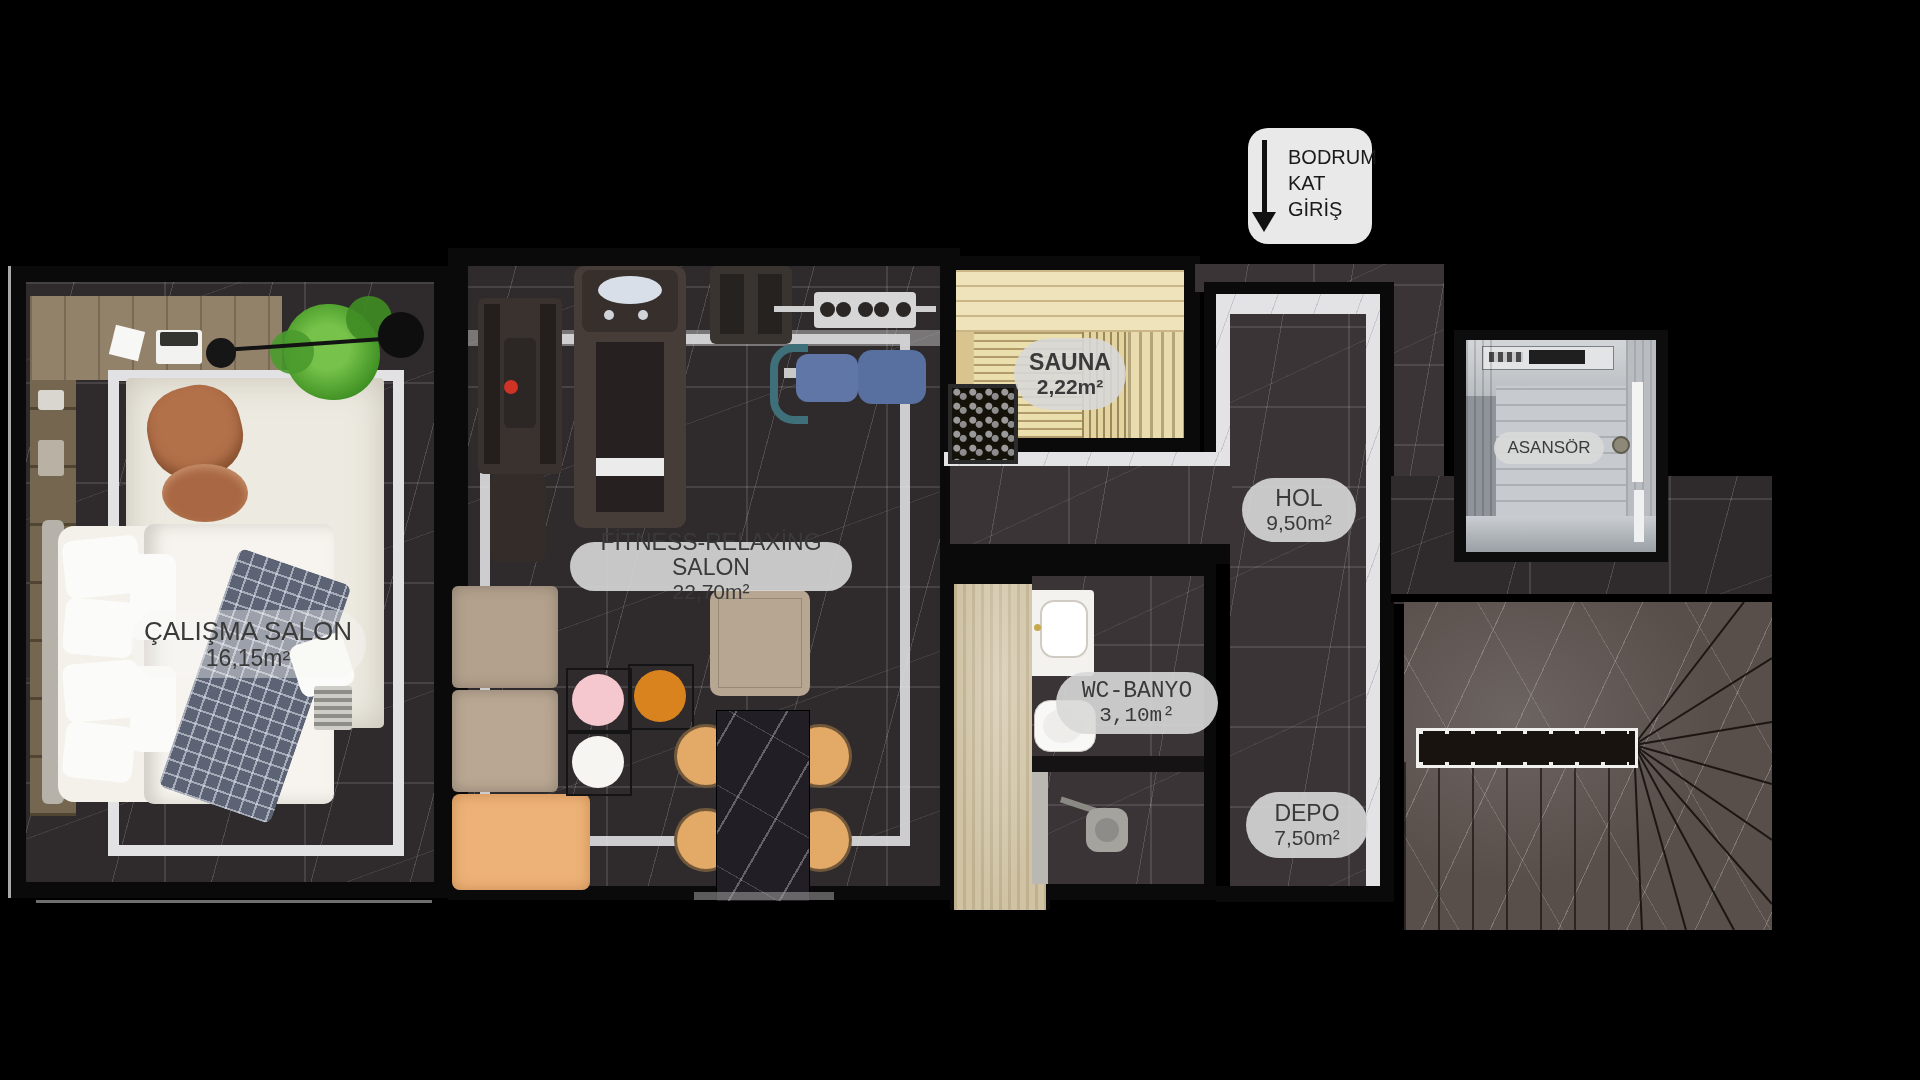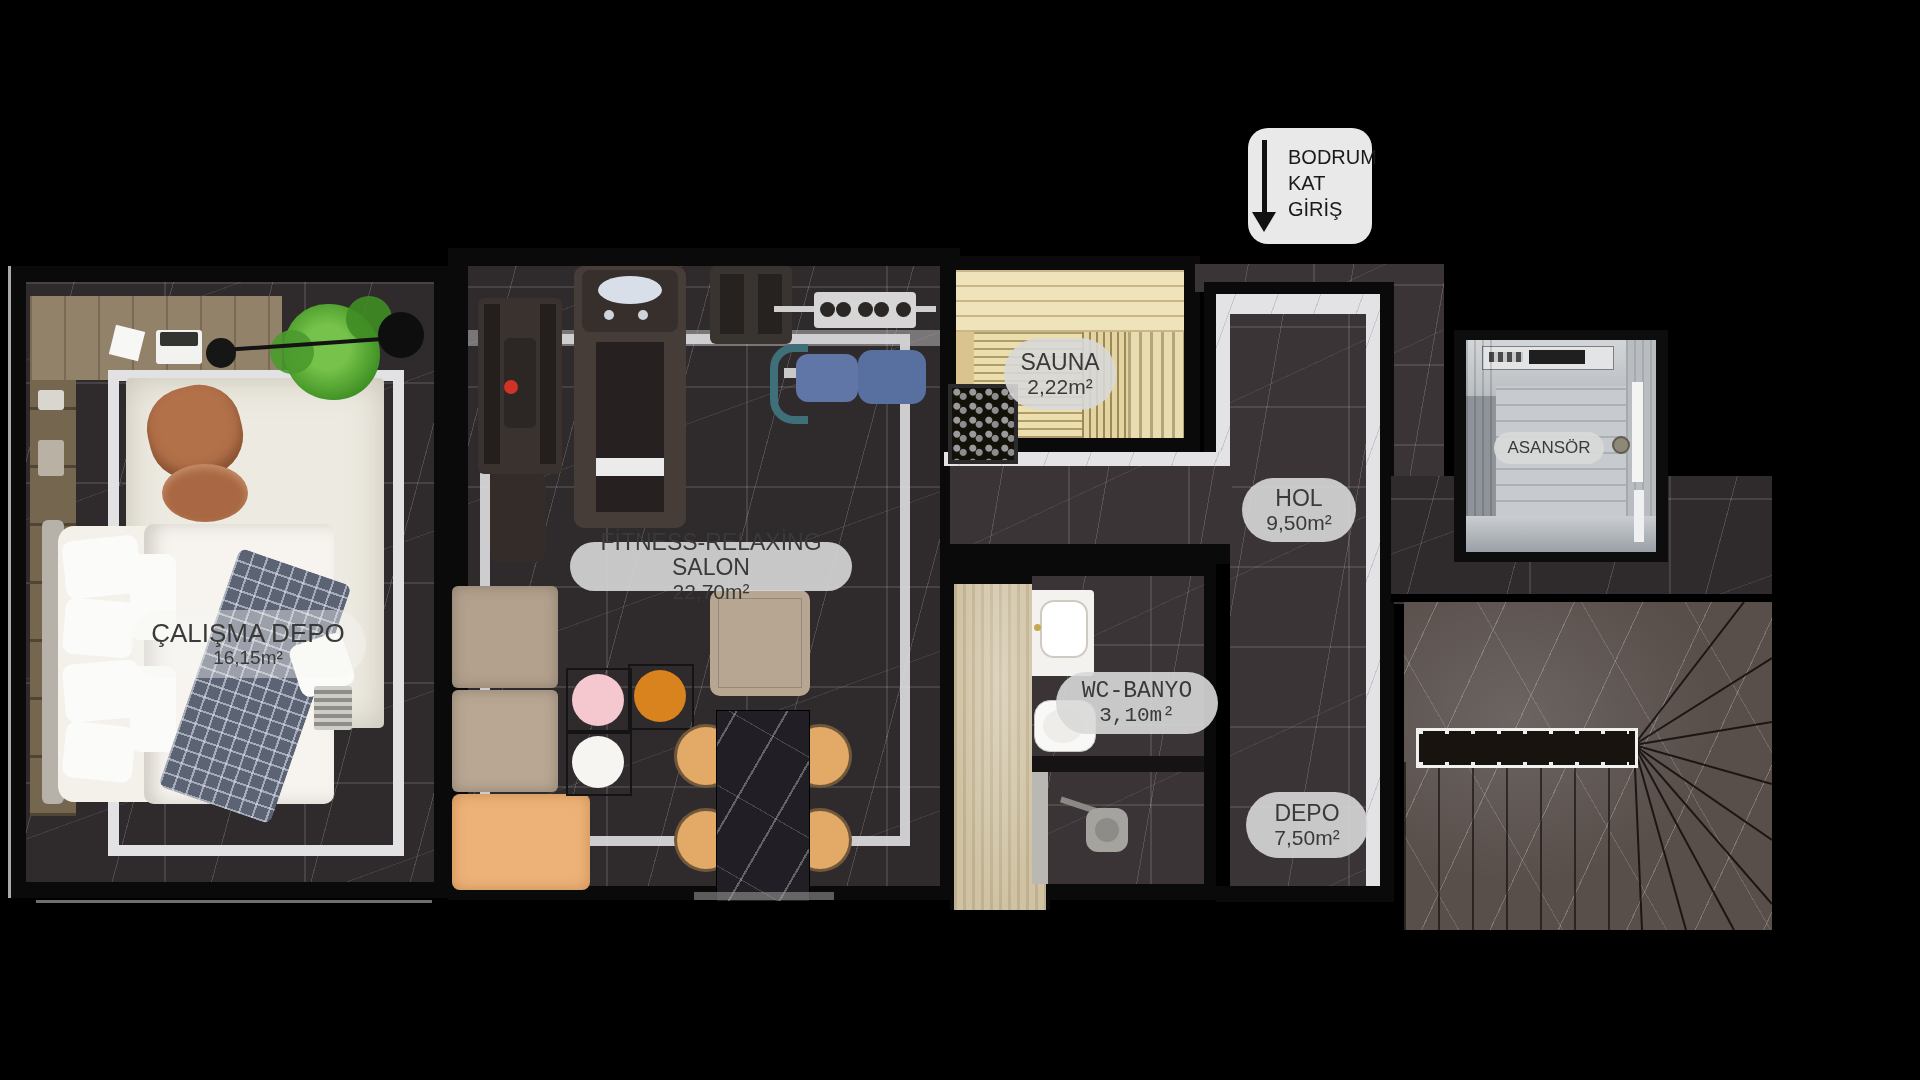"SAUNA" div.abs { font-weight: none -> bold; left: 48px -> 58px }
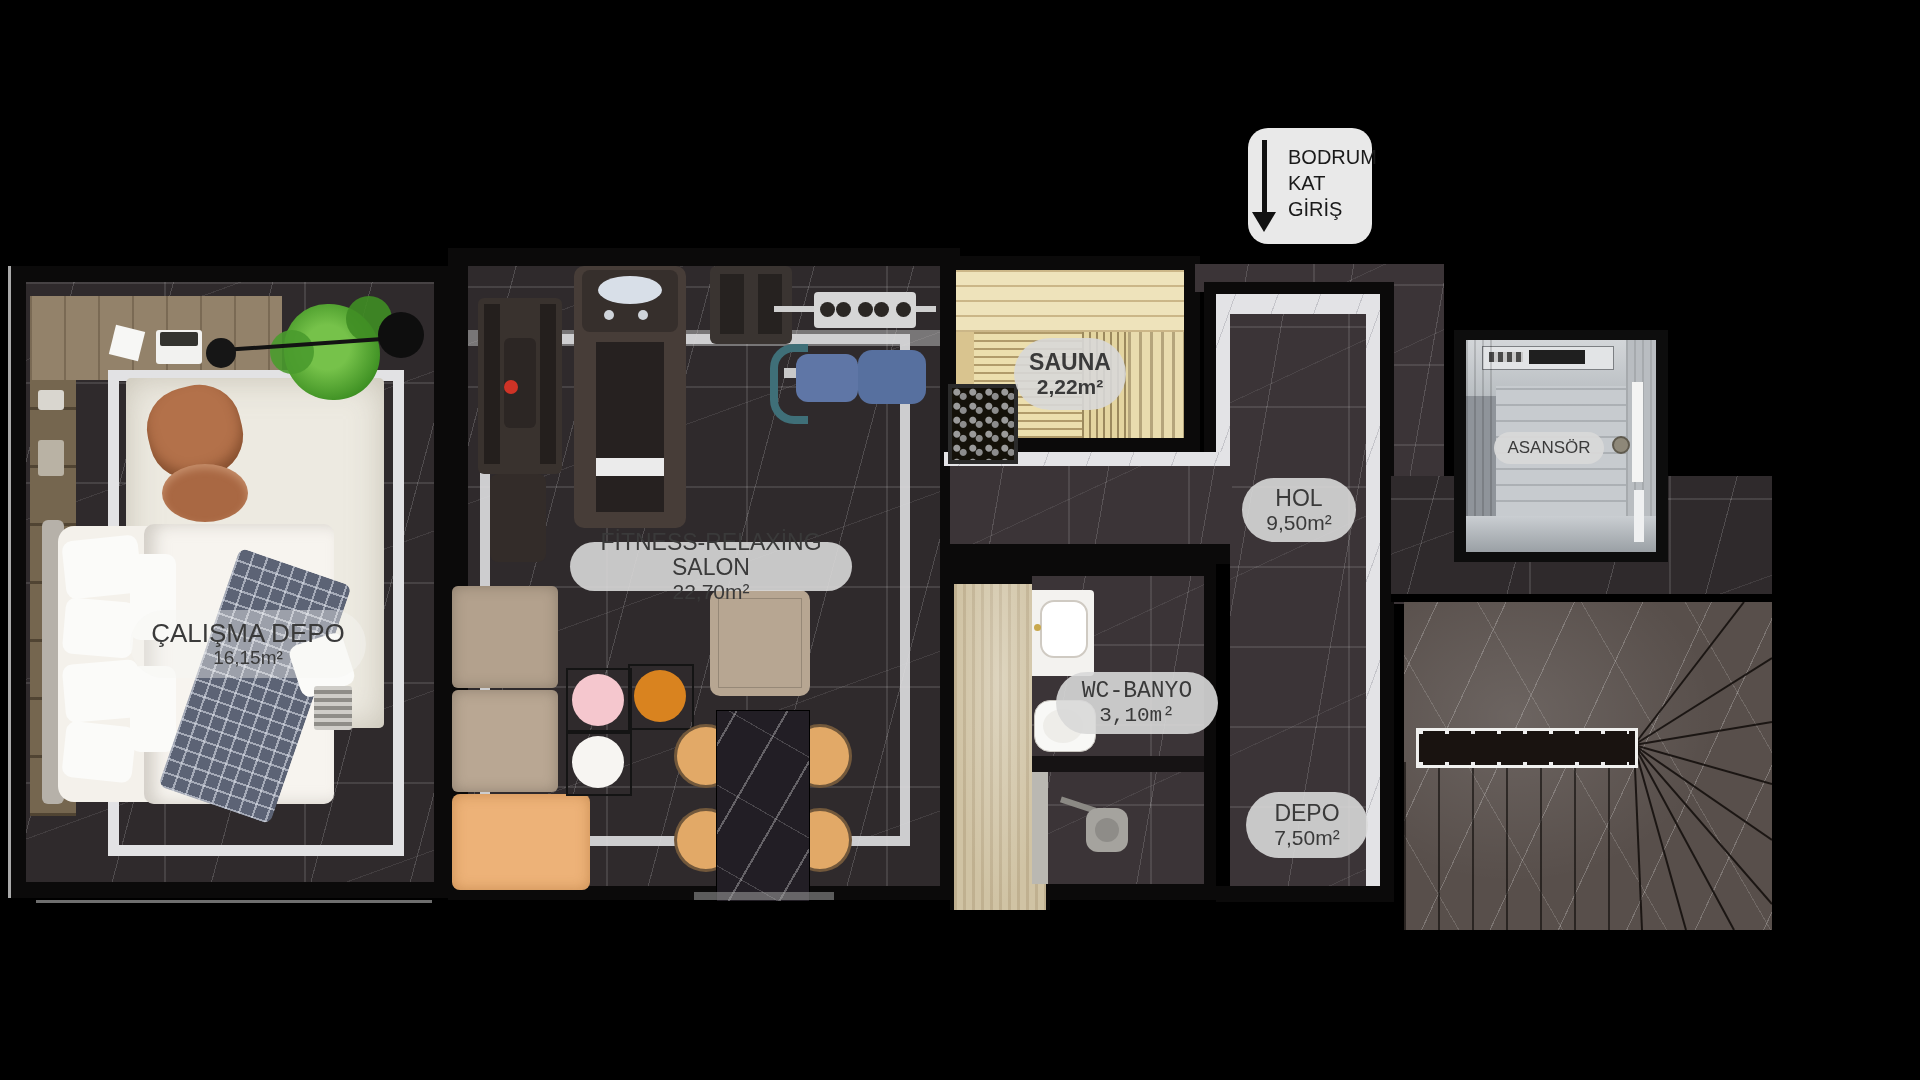"ÇALIŞMA DEPO" span.nm { text: DEPO -> SALON }
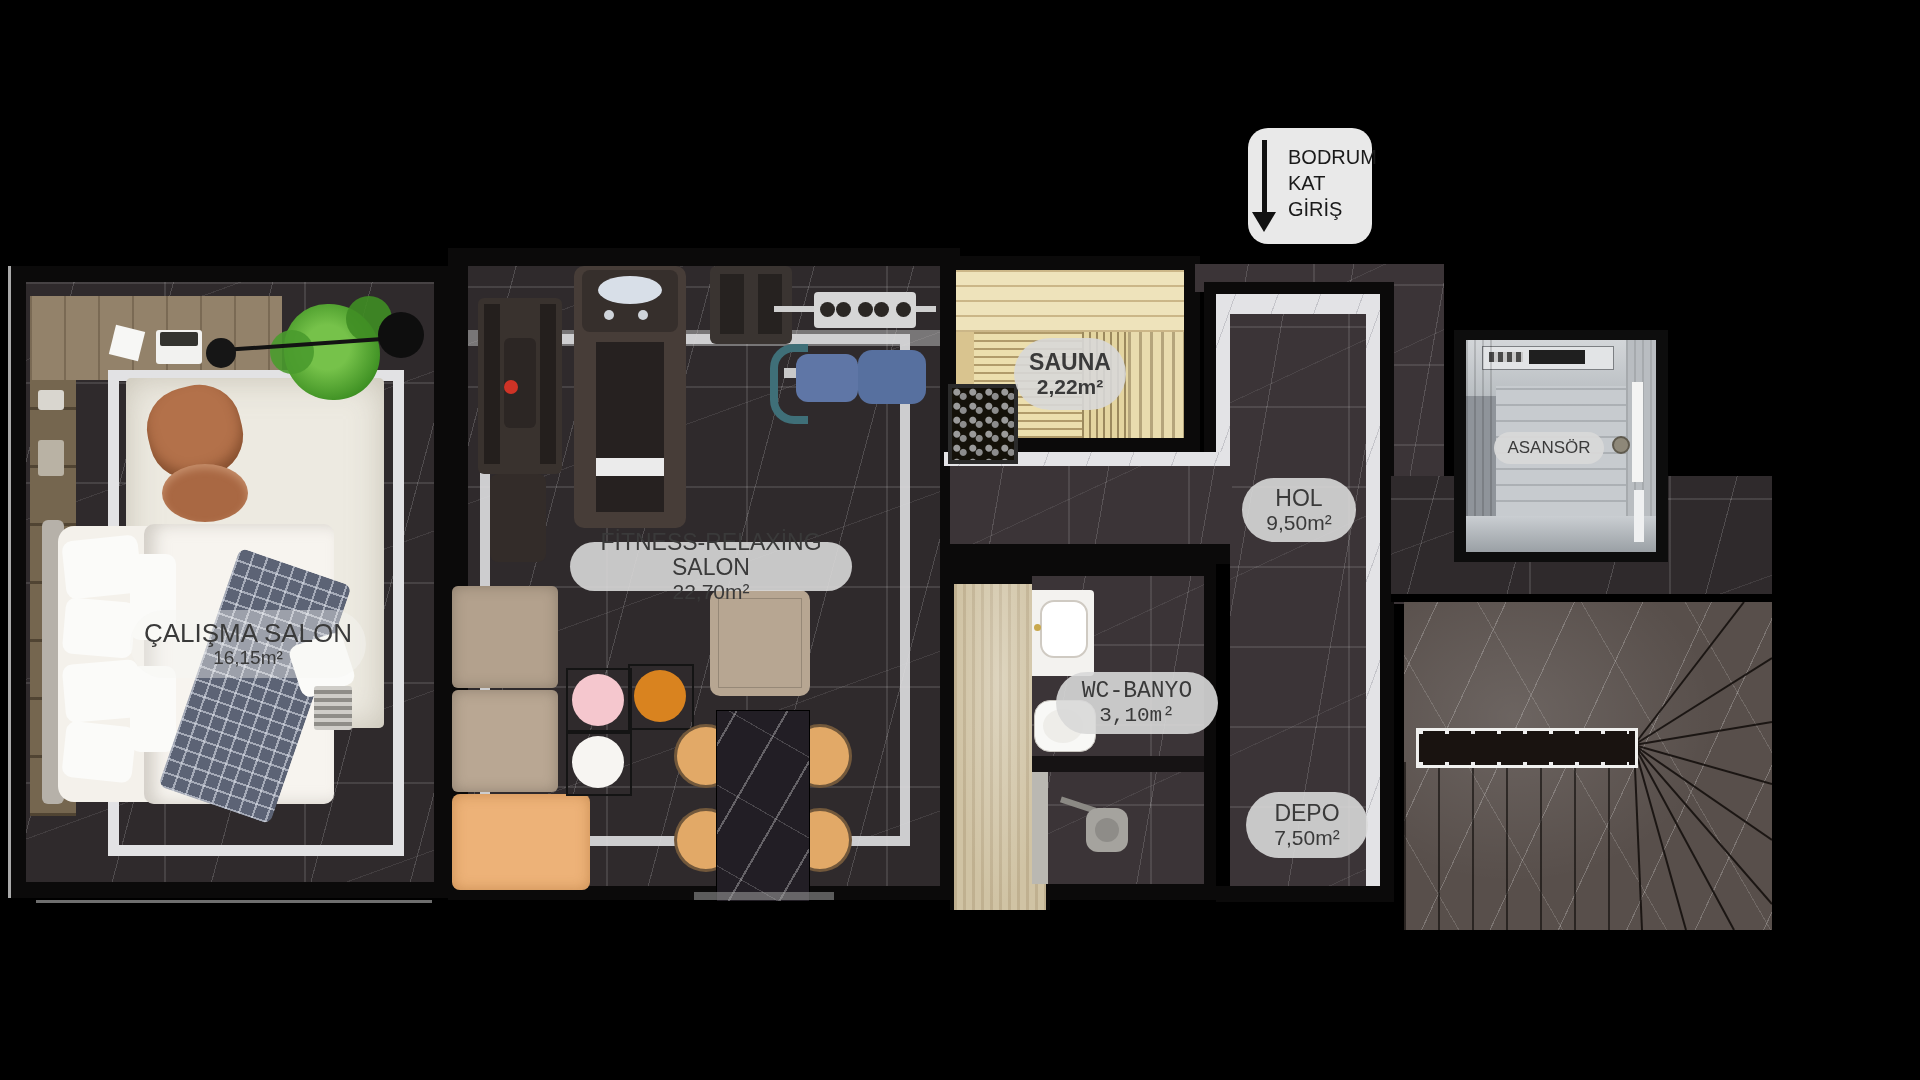"16,15m²" .pill-faint .ar { font-size: 19px -> 23px }
